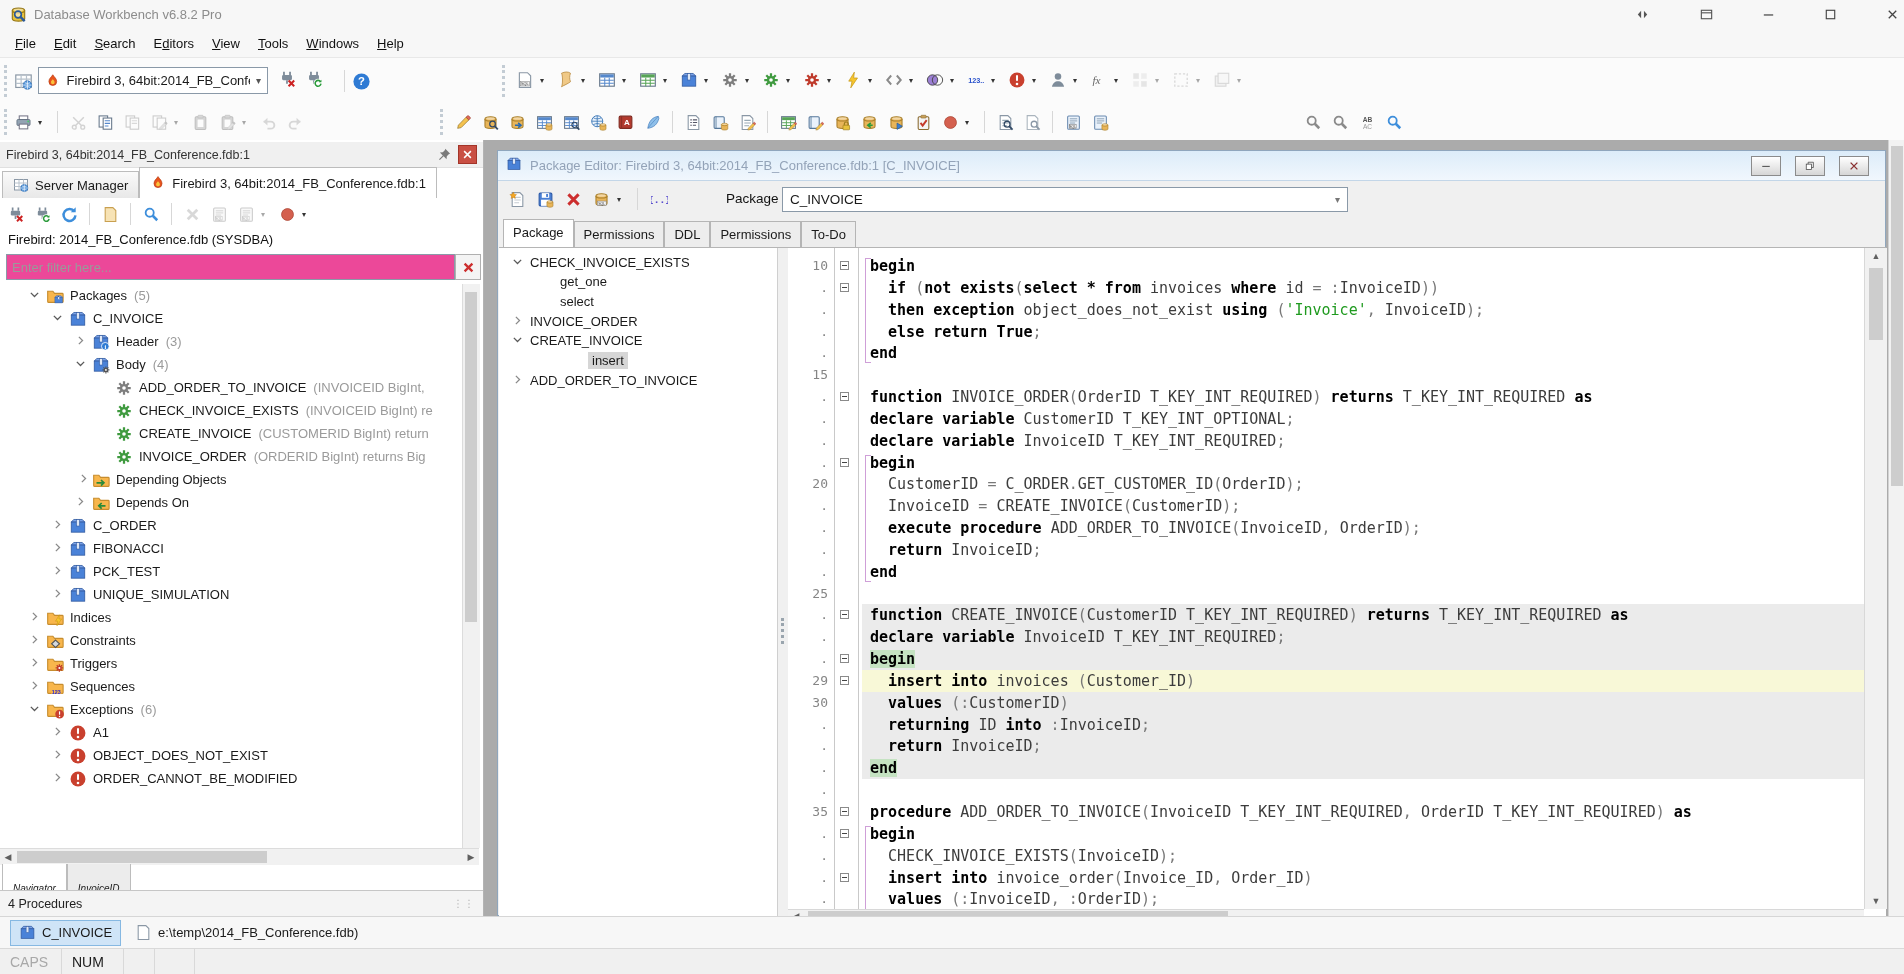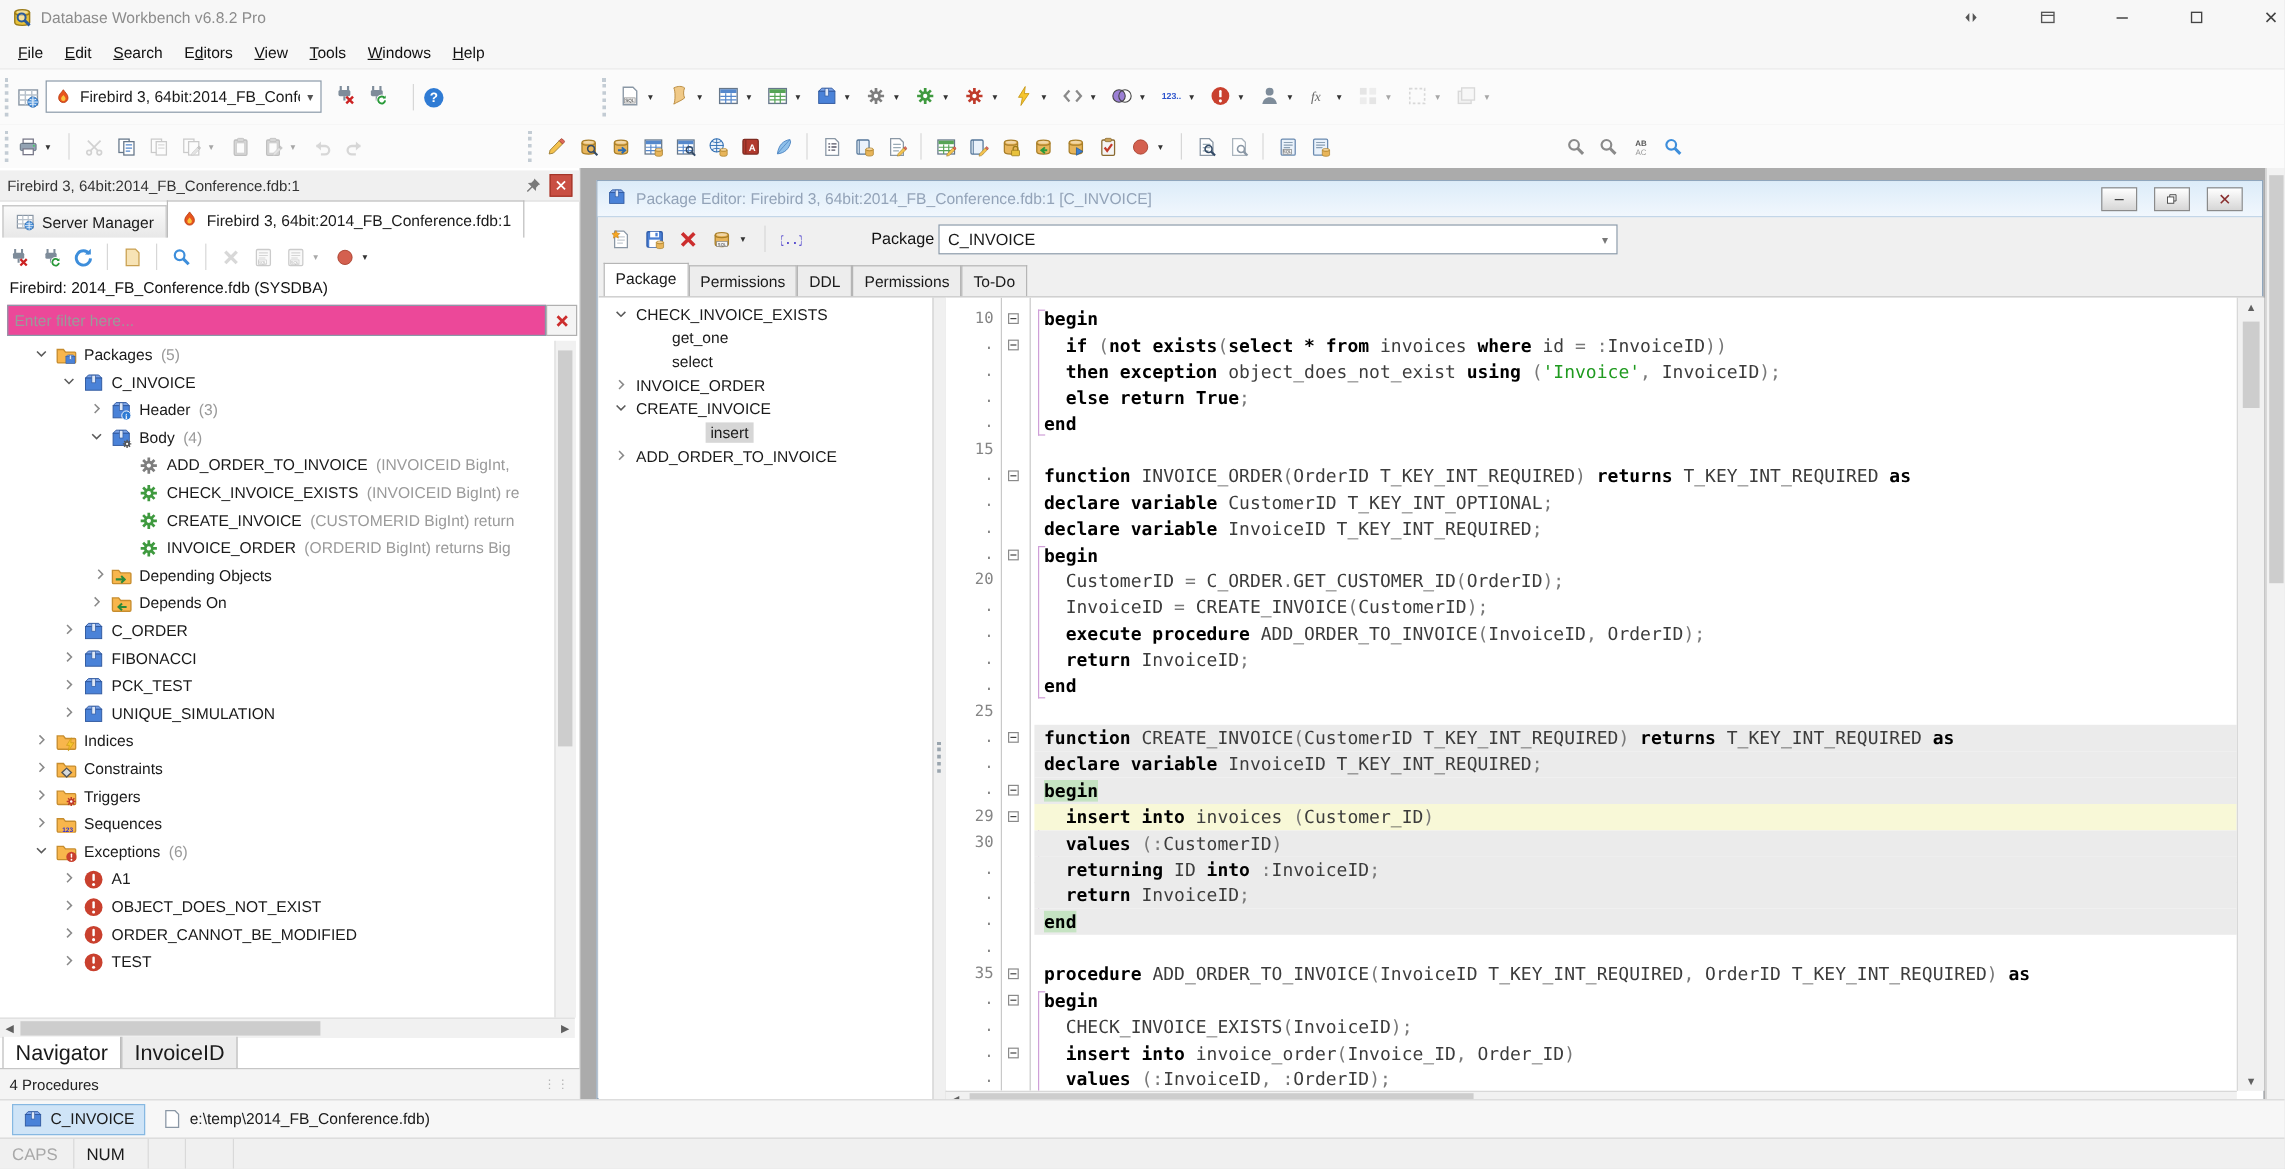"TEST" div.trow { html: <div> <span><svg> <path></path> </svg></span> <span><svg> <circle></circle> <rect></rect> <circle></circle> </svg></span> <span>TEST</span> </div> -> none }
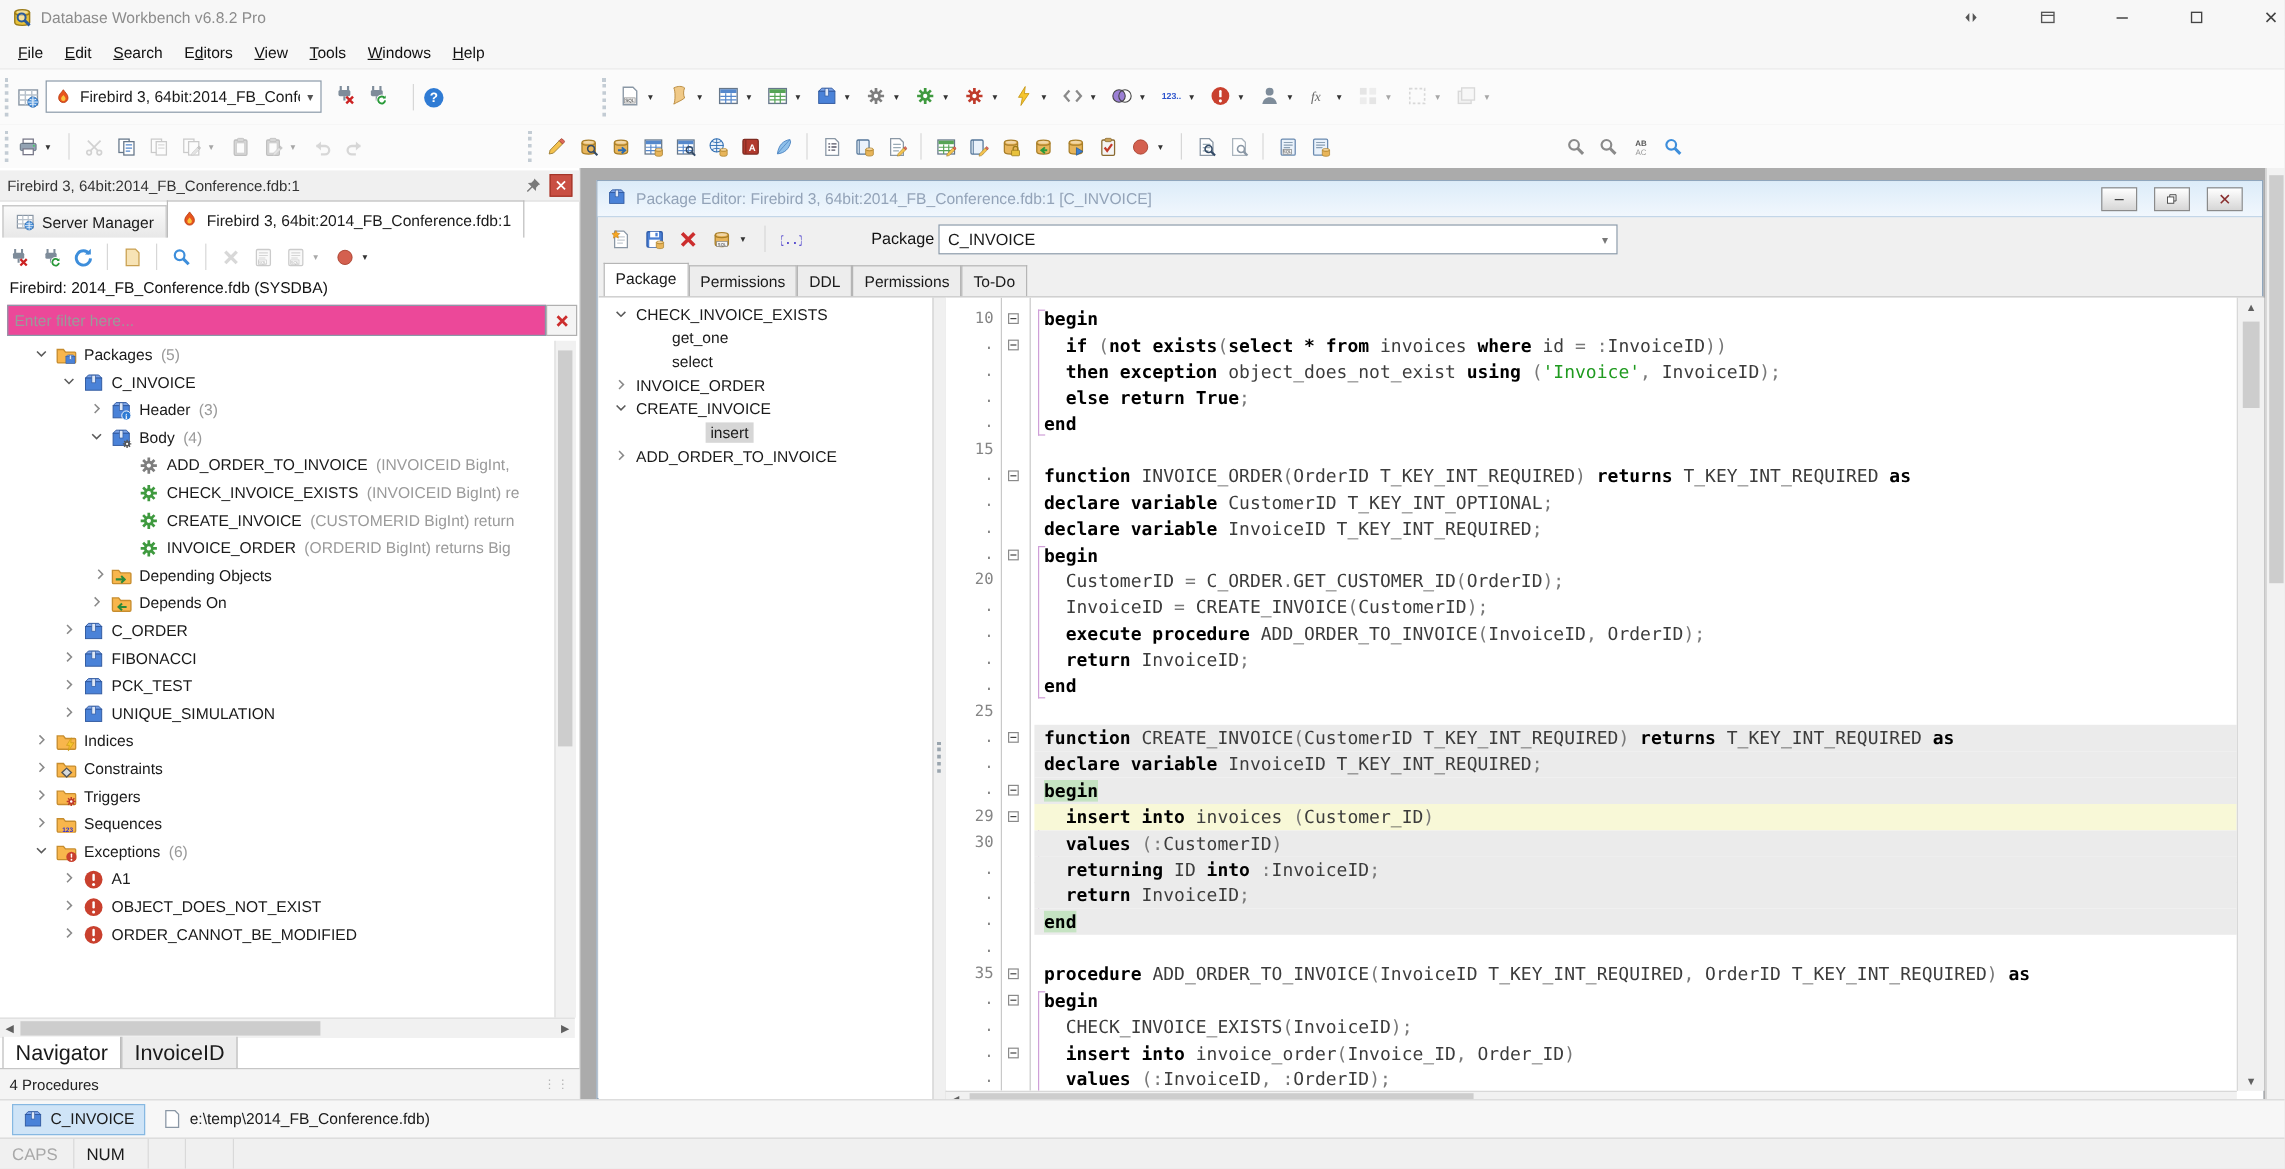"Navigator" .btab { font-size: 18px -> 10px; font-style: none -> italic; padding: 3px 10px 4px -> 19px 10px 4px }
